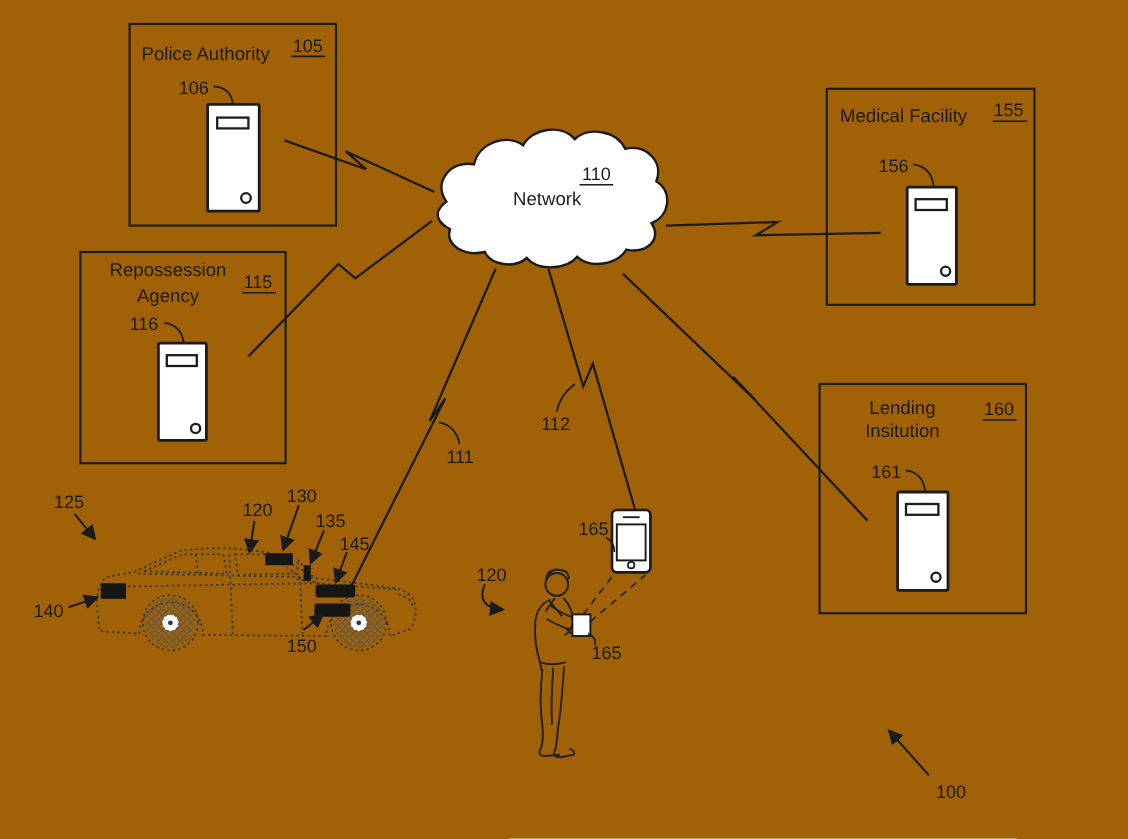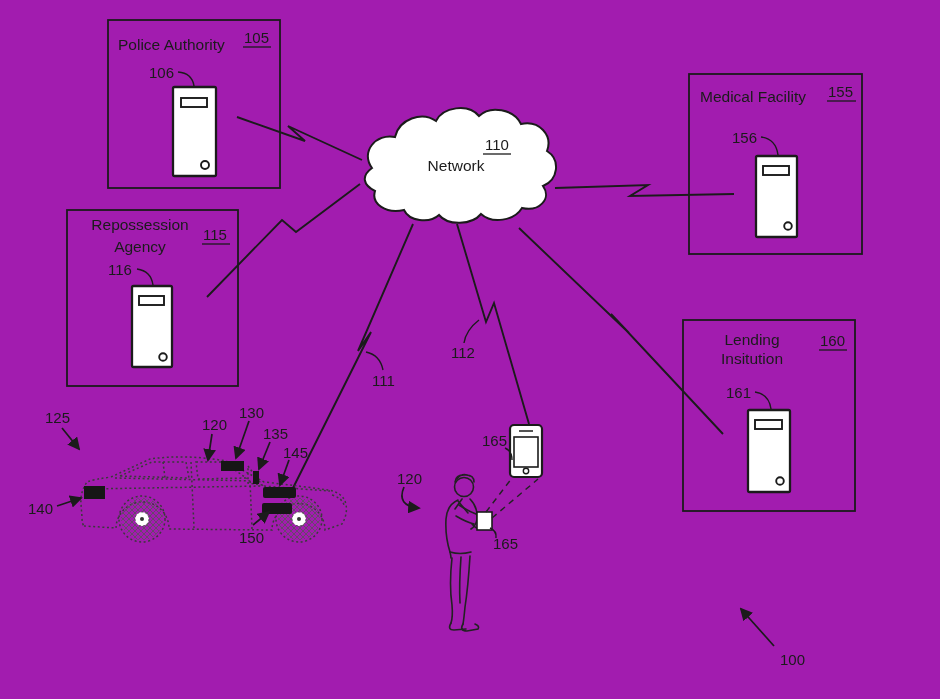"Police Authority" .stage { background: #a21caf -> #a16207 }
